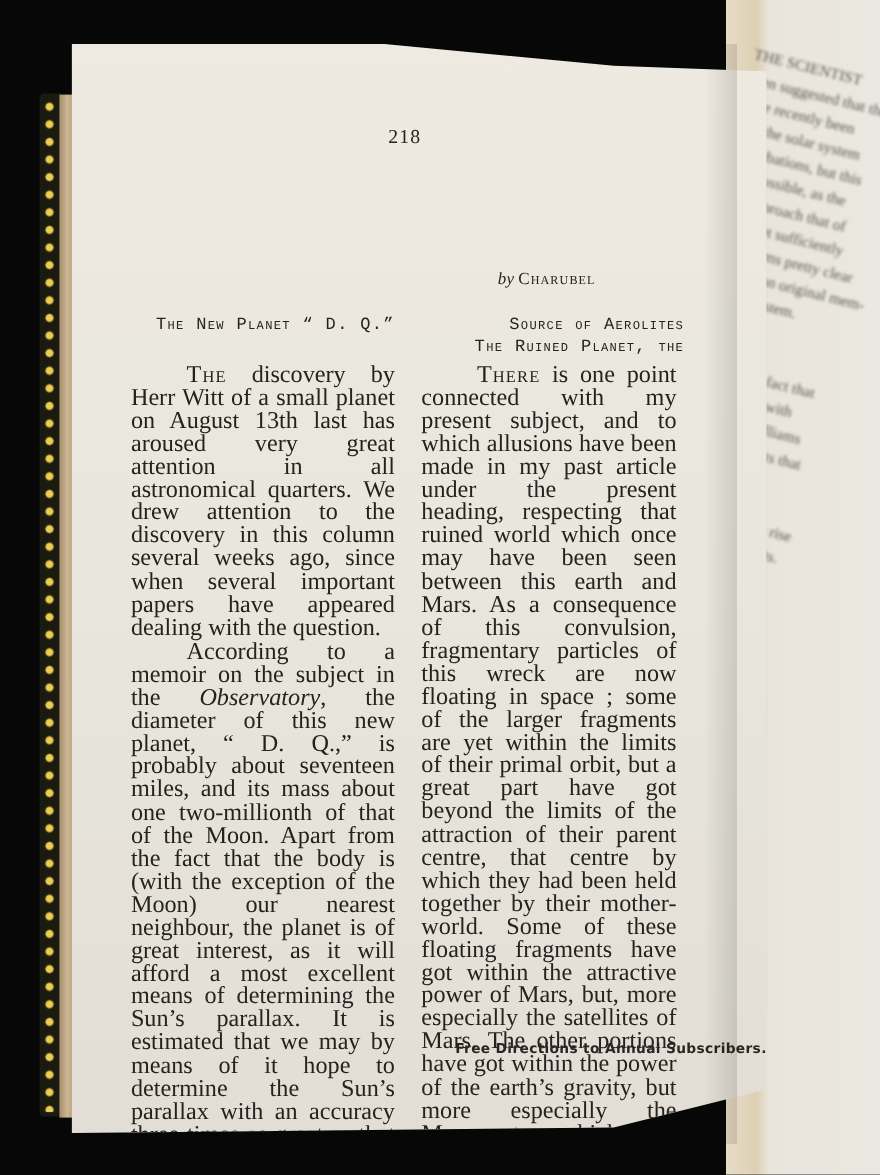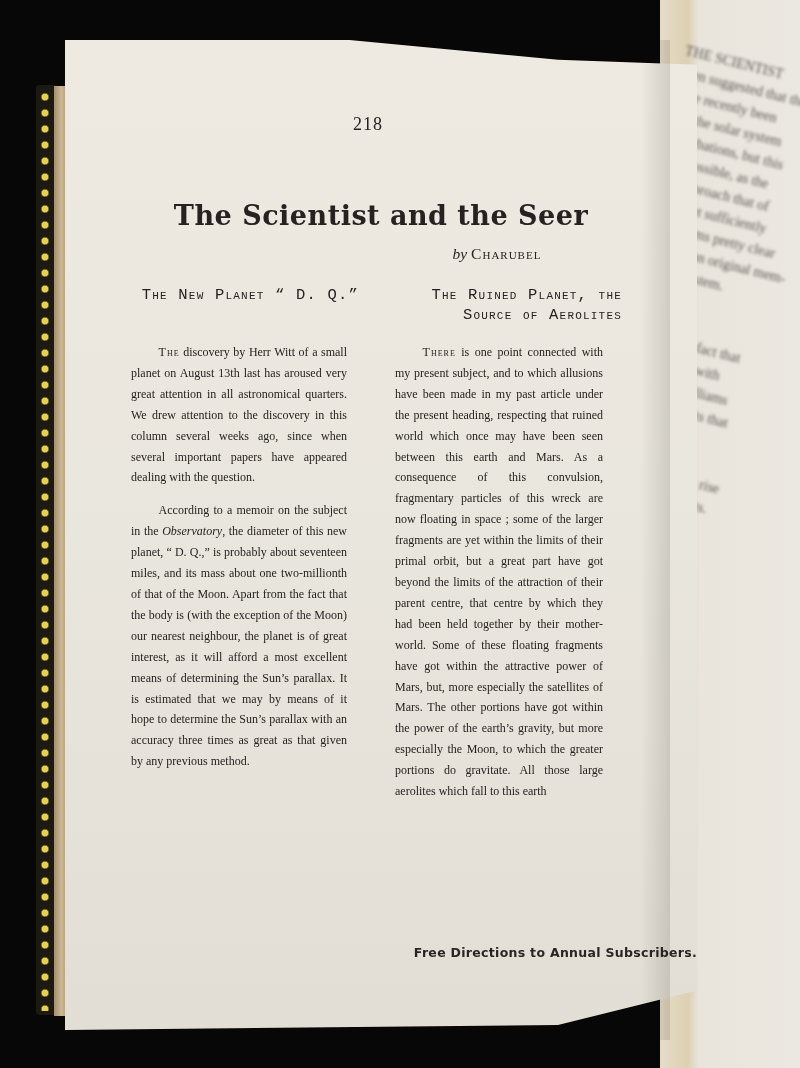"The Scientist and the Seer" div.title { html: <div>The Scientist and the Seer</div> -> none }
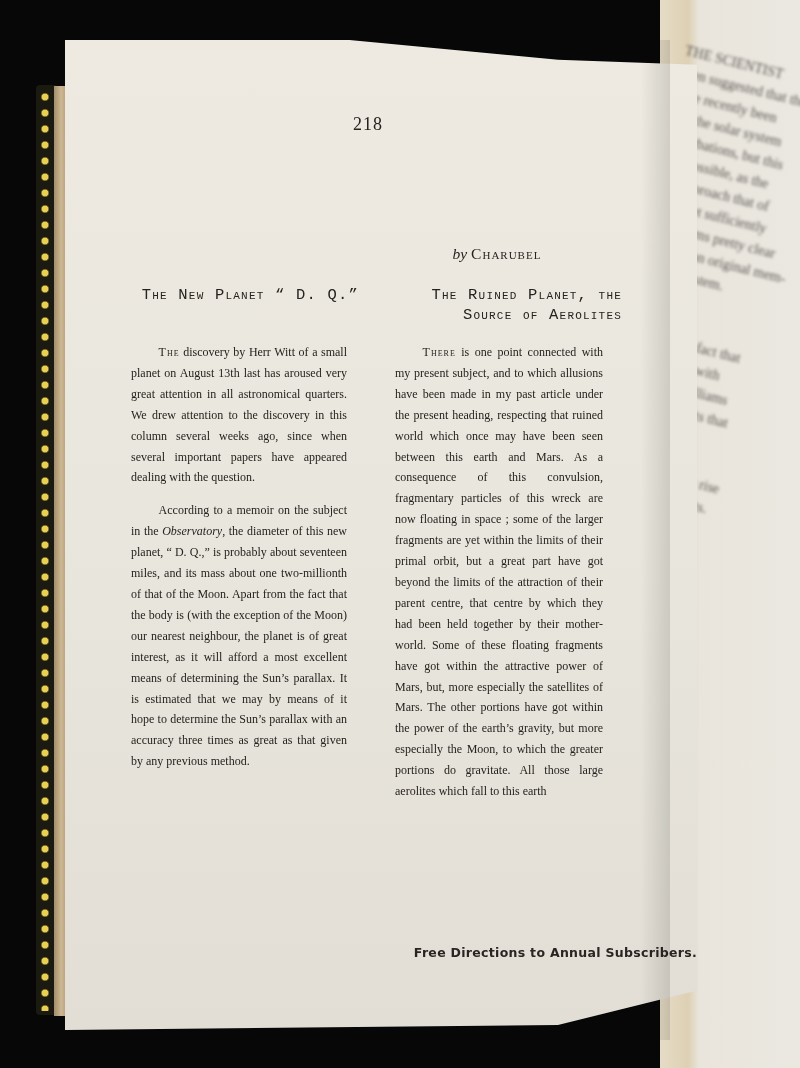"The Ruined Planet, the" div { order: before "Source of Aerolites" -> after "Source of Aerolites" }
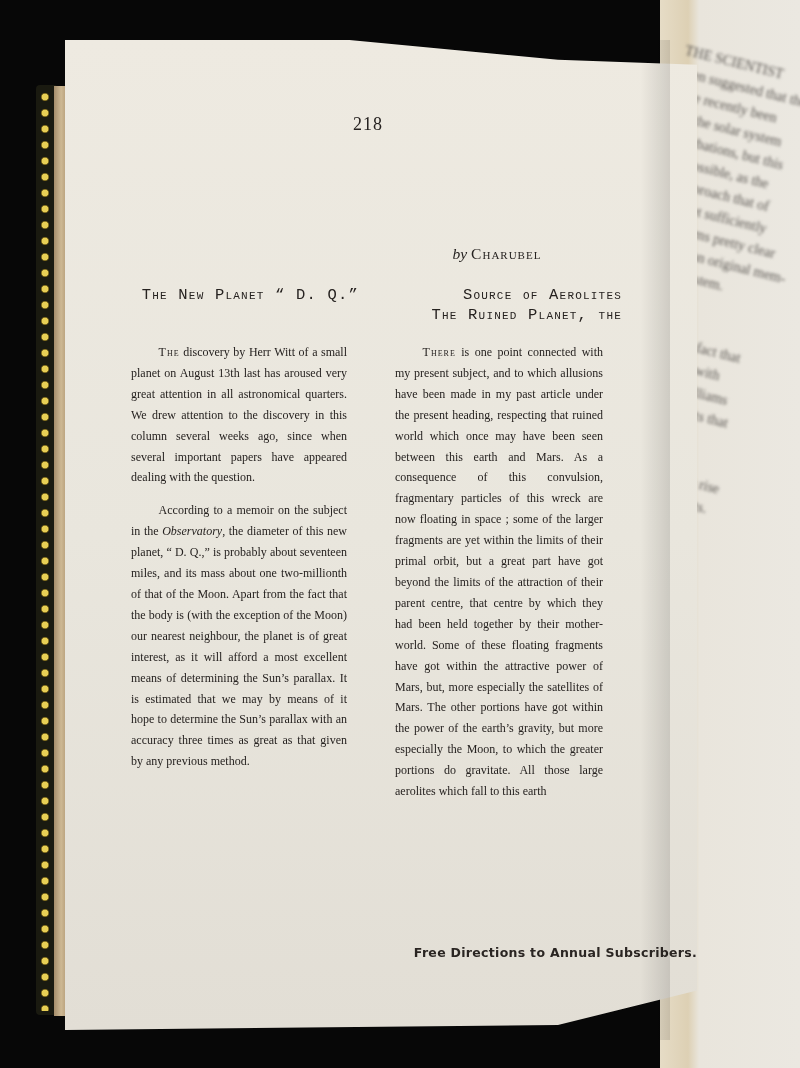"The discovery by Herr Witt" .body-left p, .body-right p { font-size: 12px -> 22px; margin: 12px -> 0 }
